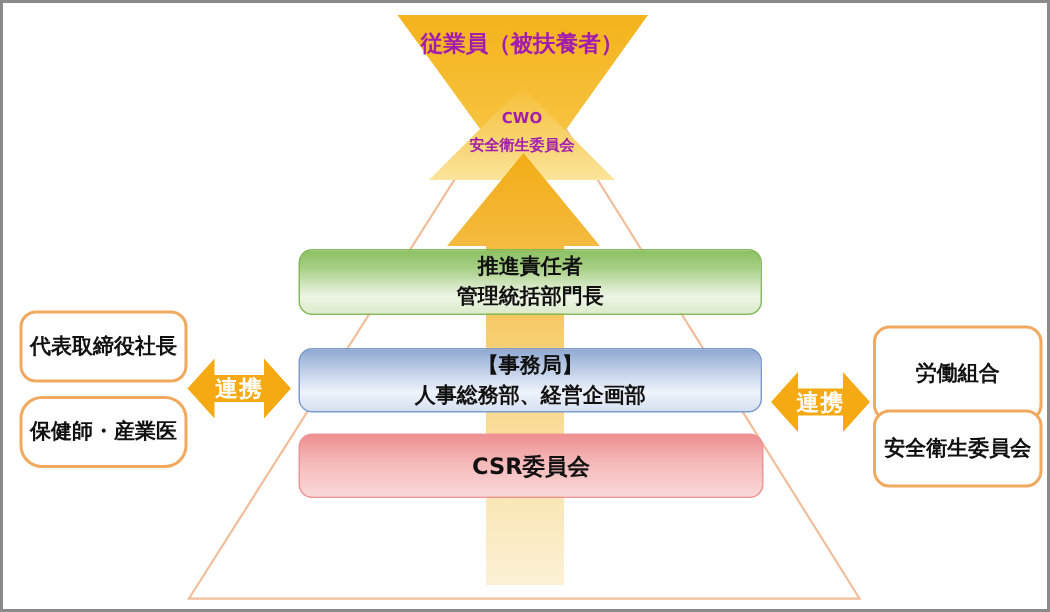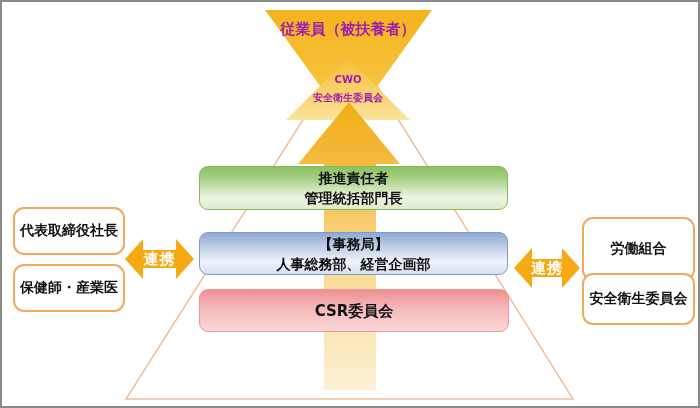"保健師・産業医" .lb2 { border-radius: none -> 15px }
